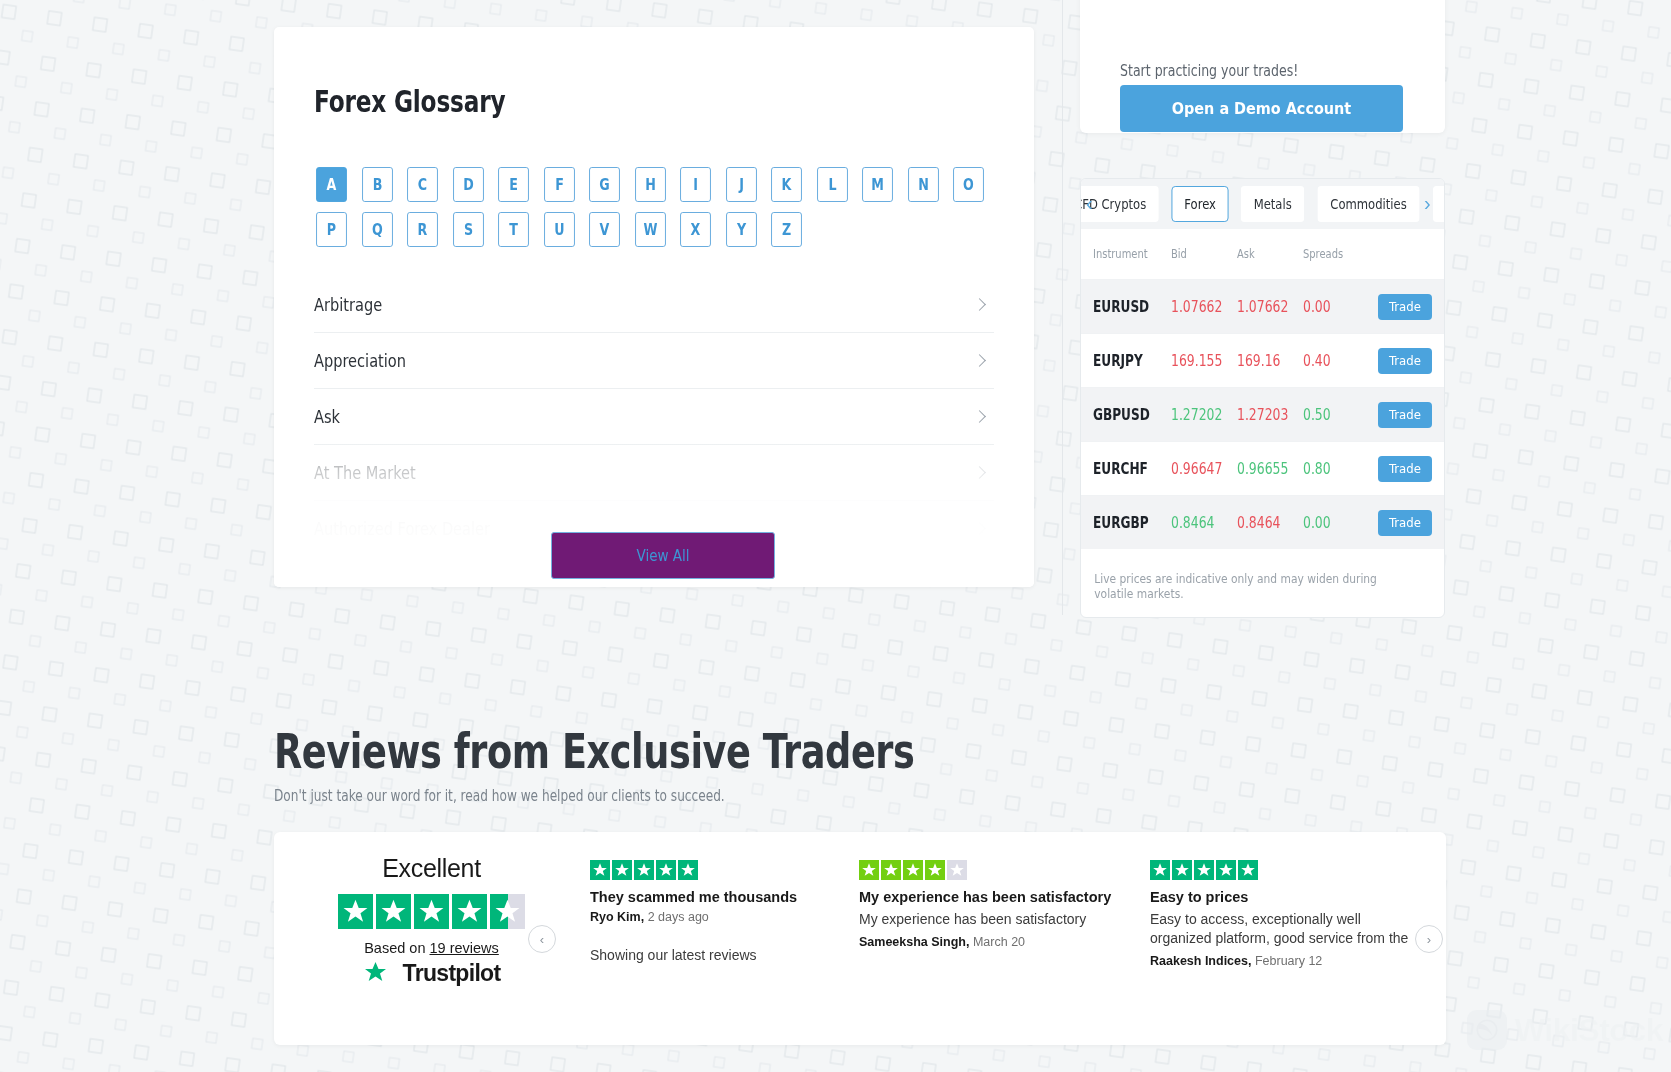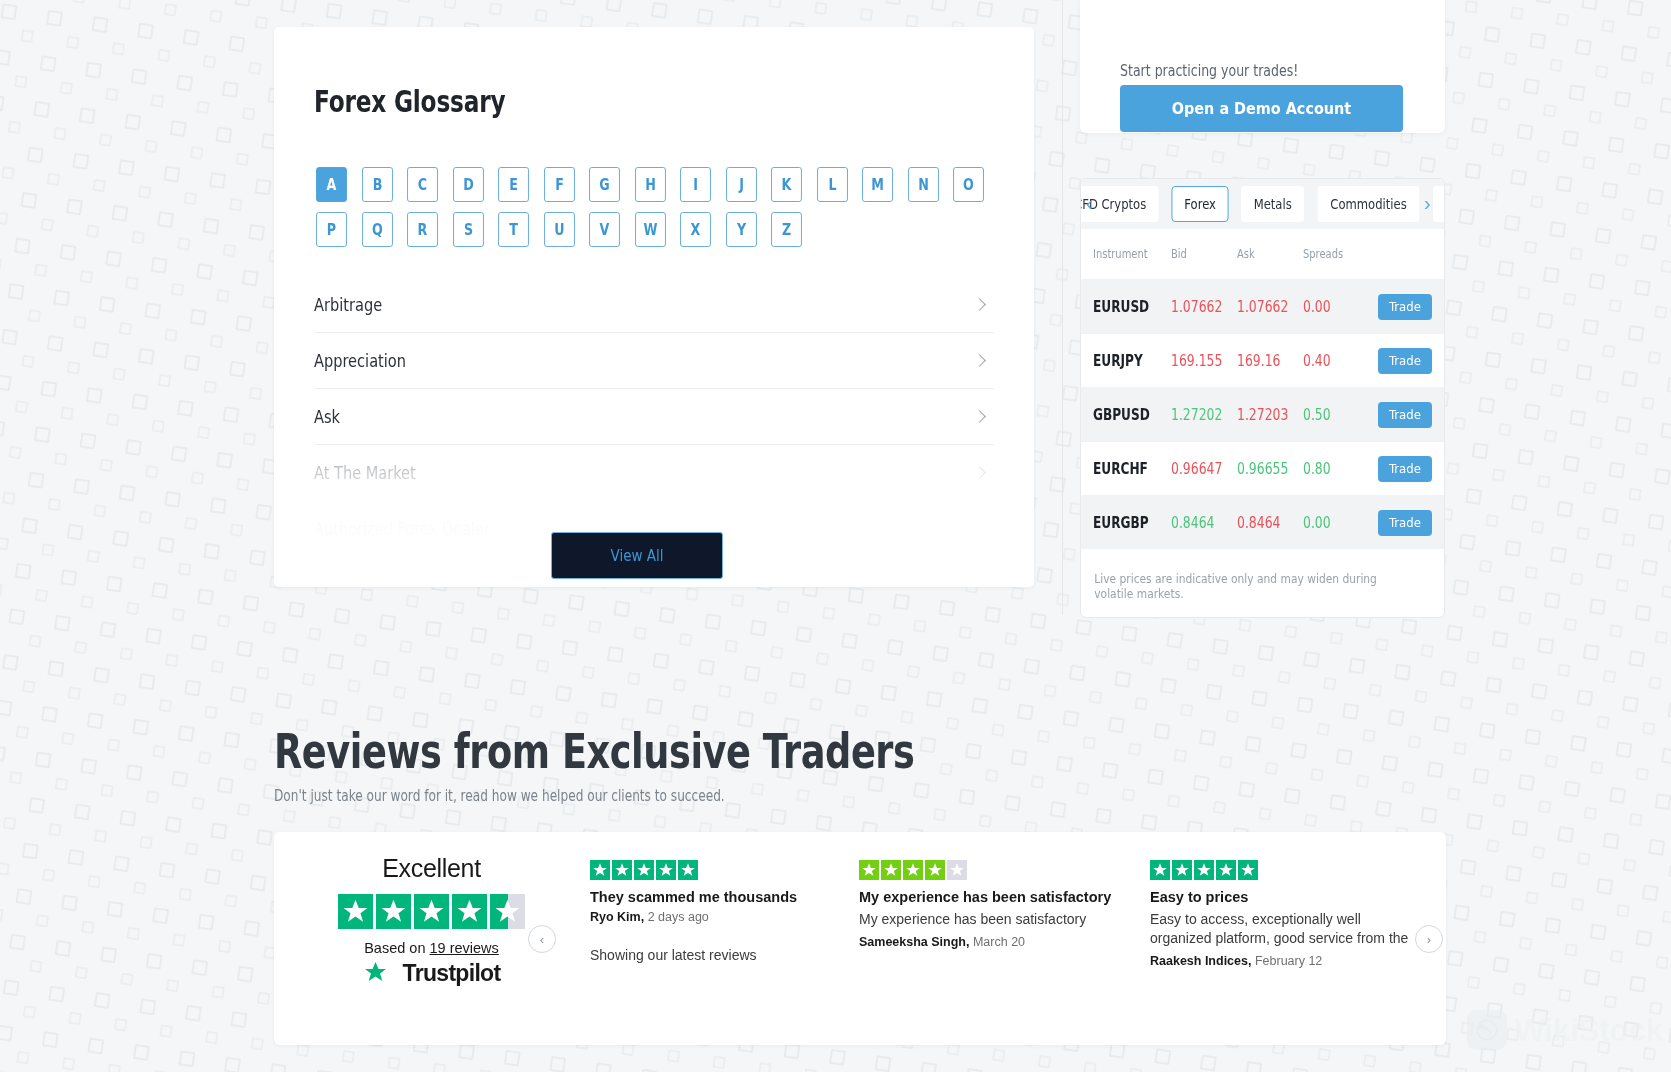"View All" .view-all-btn { background: #0f172a -> #701a75; width: 172px -> 224px }
